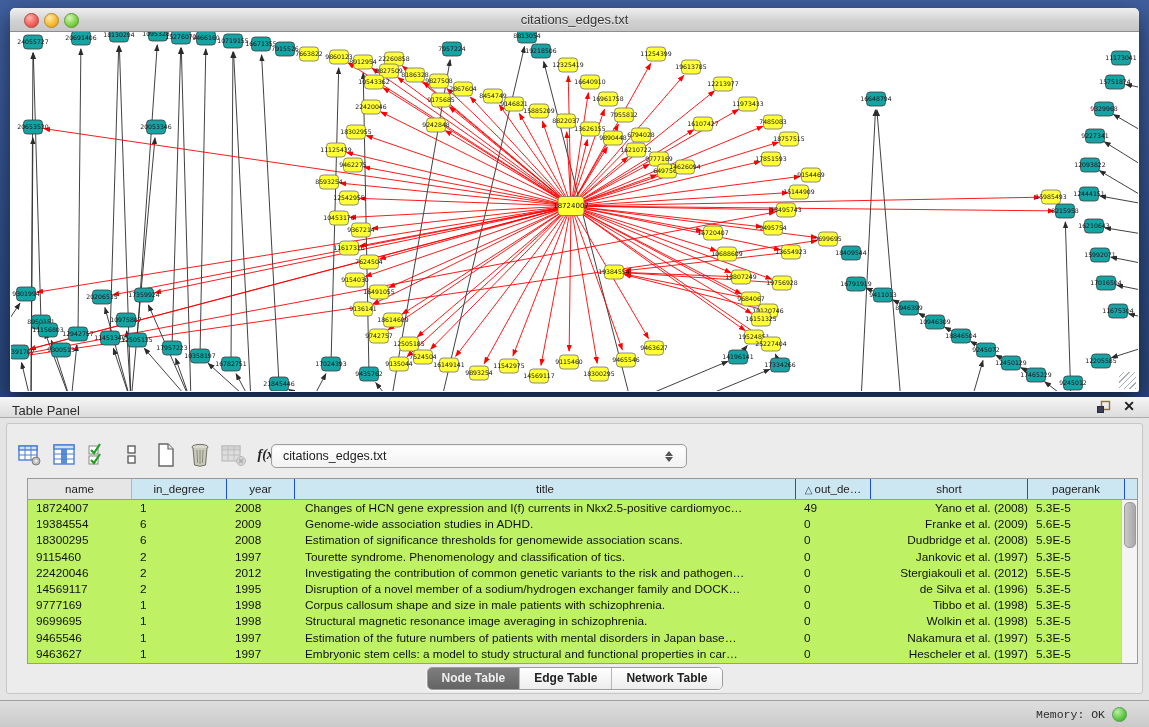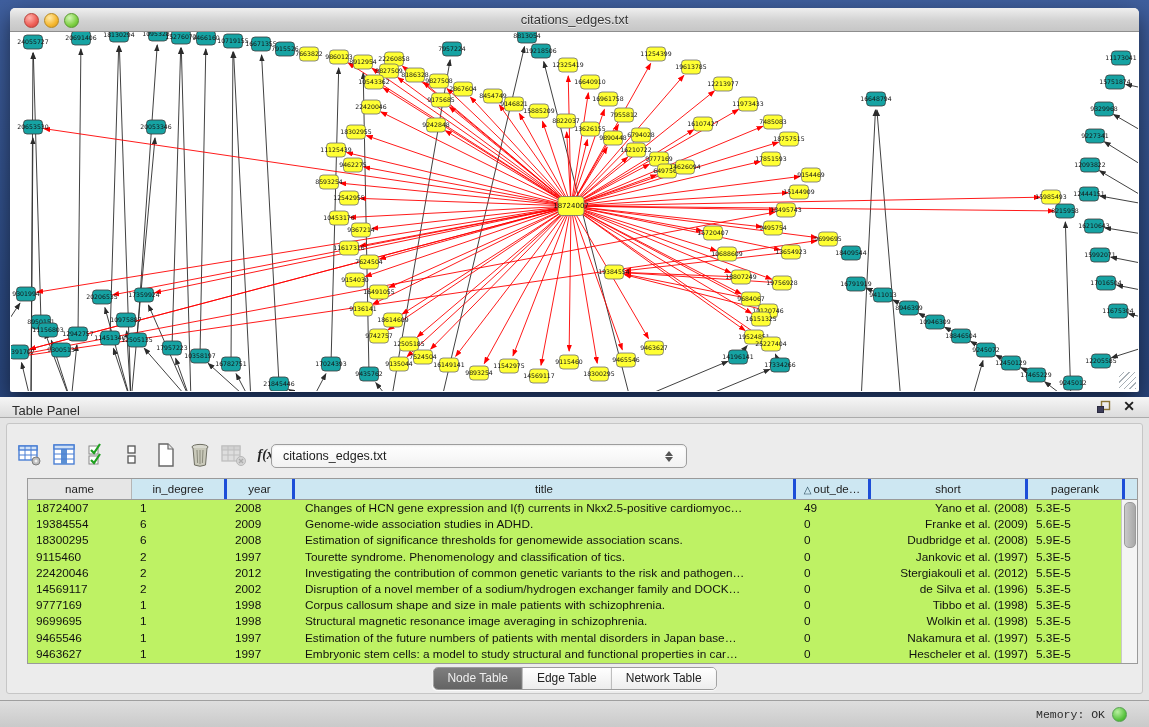"in_degree" .hcell { border-right: 3px solid #1d4ed8 -> 1px solid #1d4ed8 }
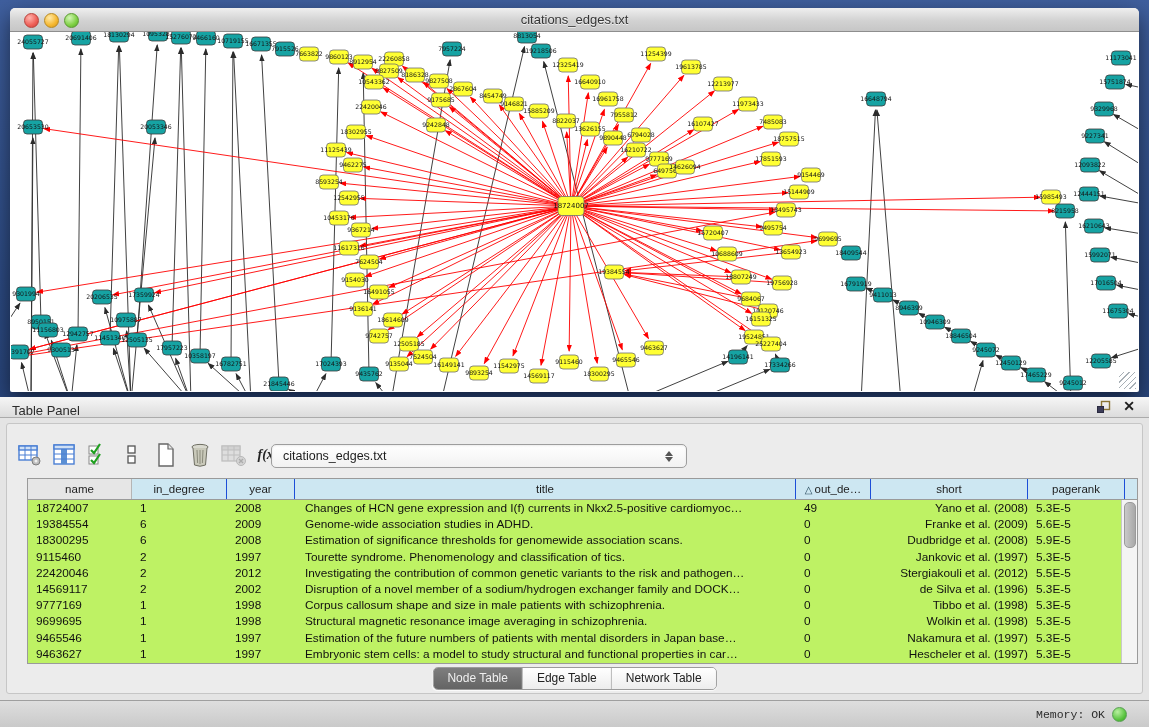"2002" div.tcell { text: 2002 -> 1995 }
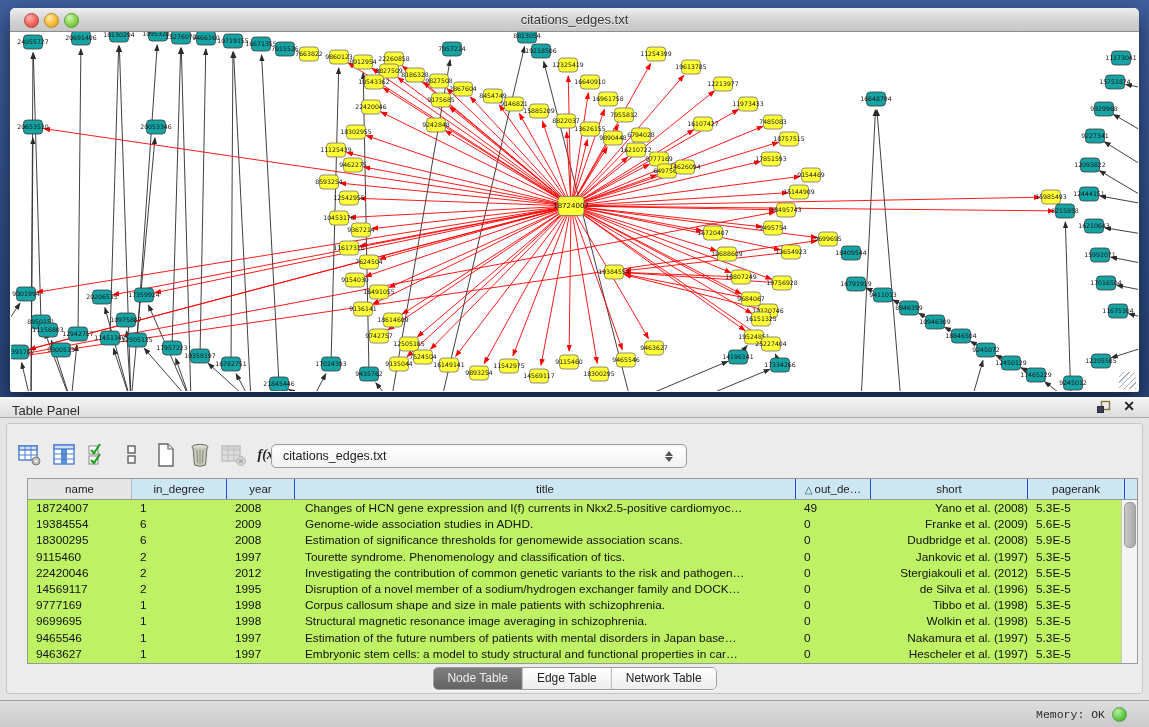"Node Table" .seg { font-weight: none -> bold }
